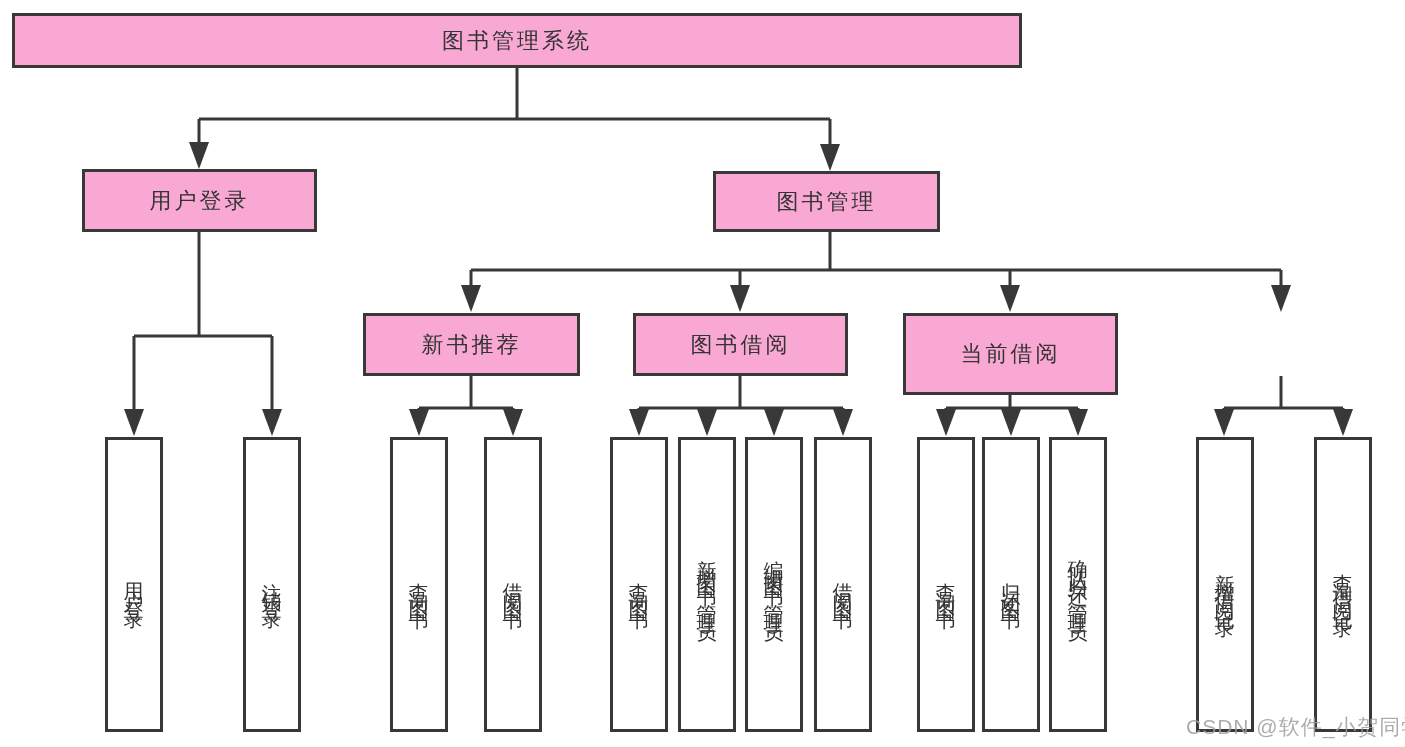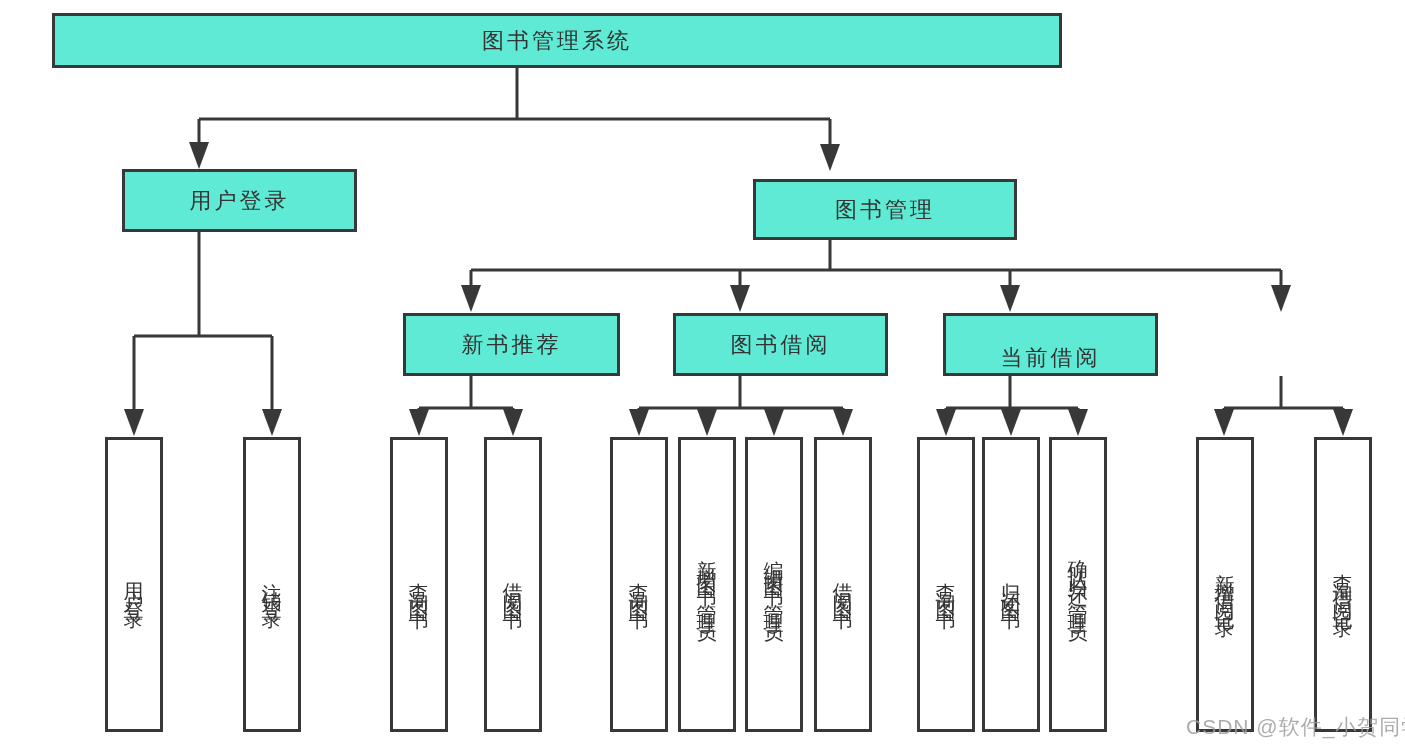"图书管理系统" .hnode { background: #5eead4 -> #f9a8d4; margin-left: 40px -> none }
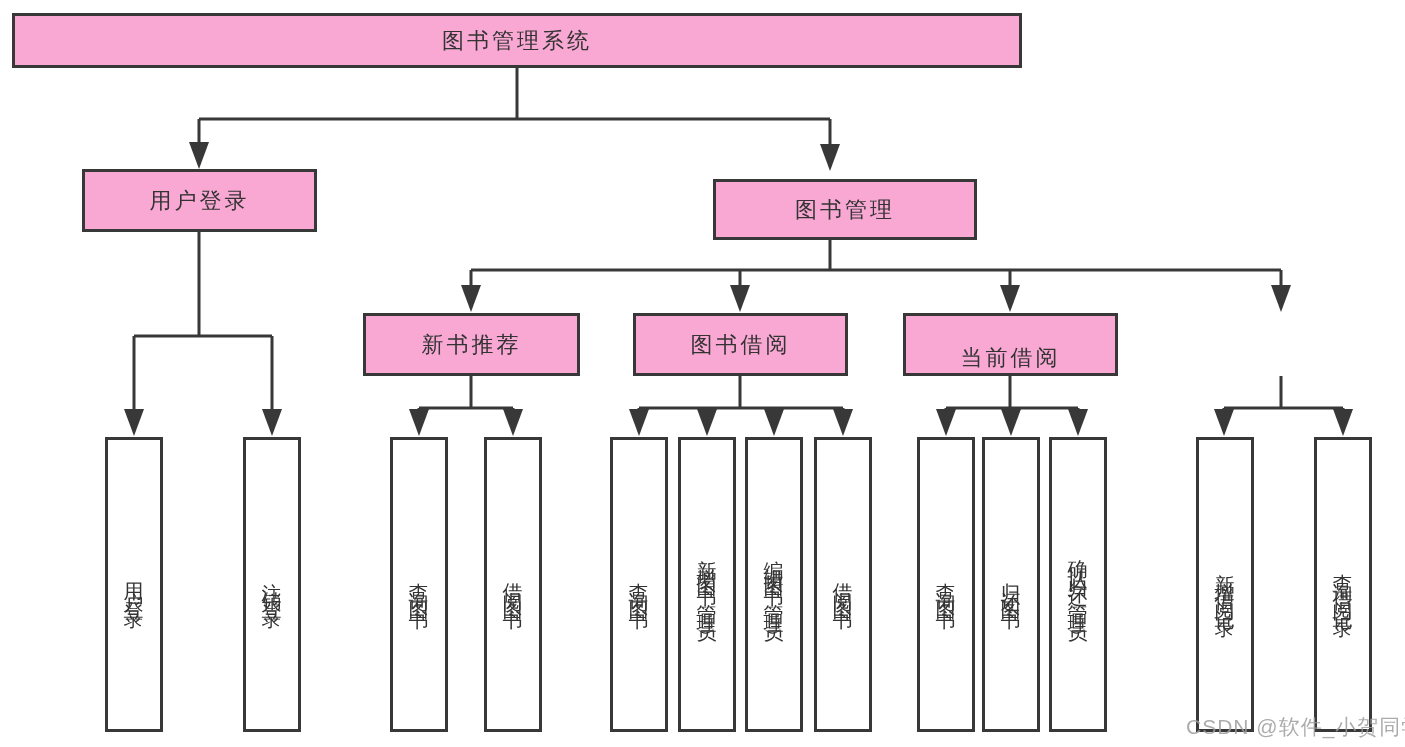"图书管理" div.hnode { top: 179px -> 171px; width: 264px -> 227px }
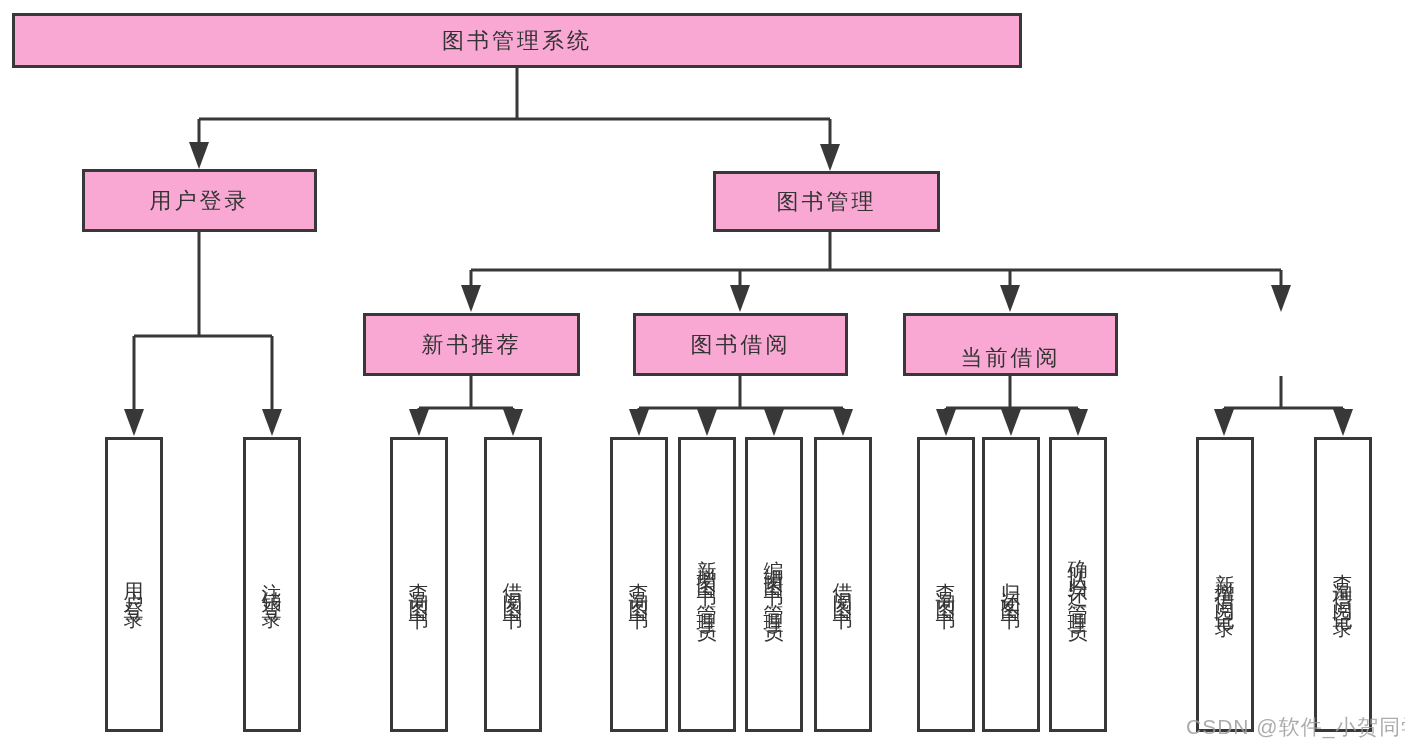"当前借阅" div.hnode { align-items: flex-end -> none; height: 63px -> 82px }
